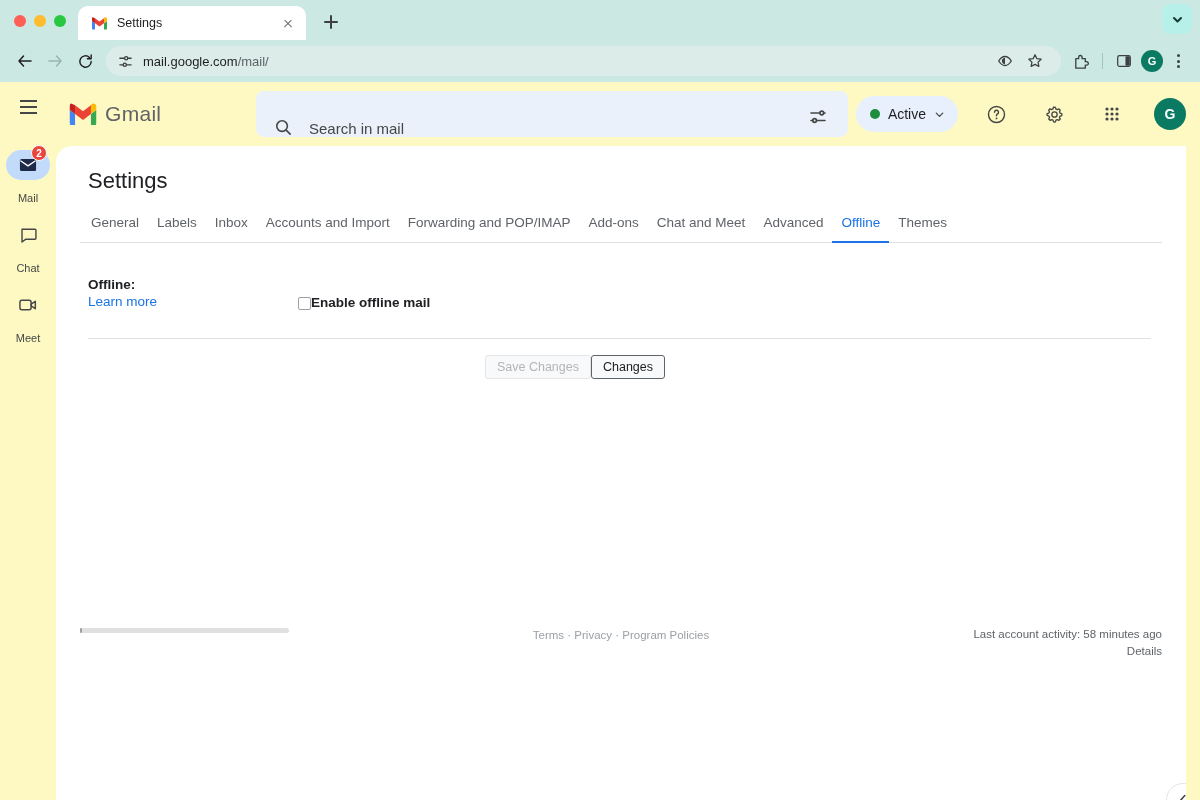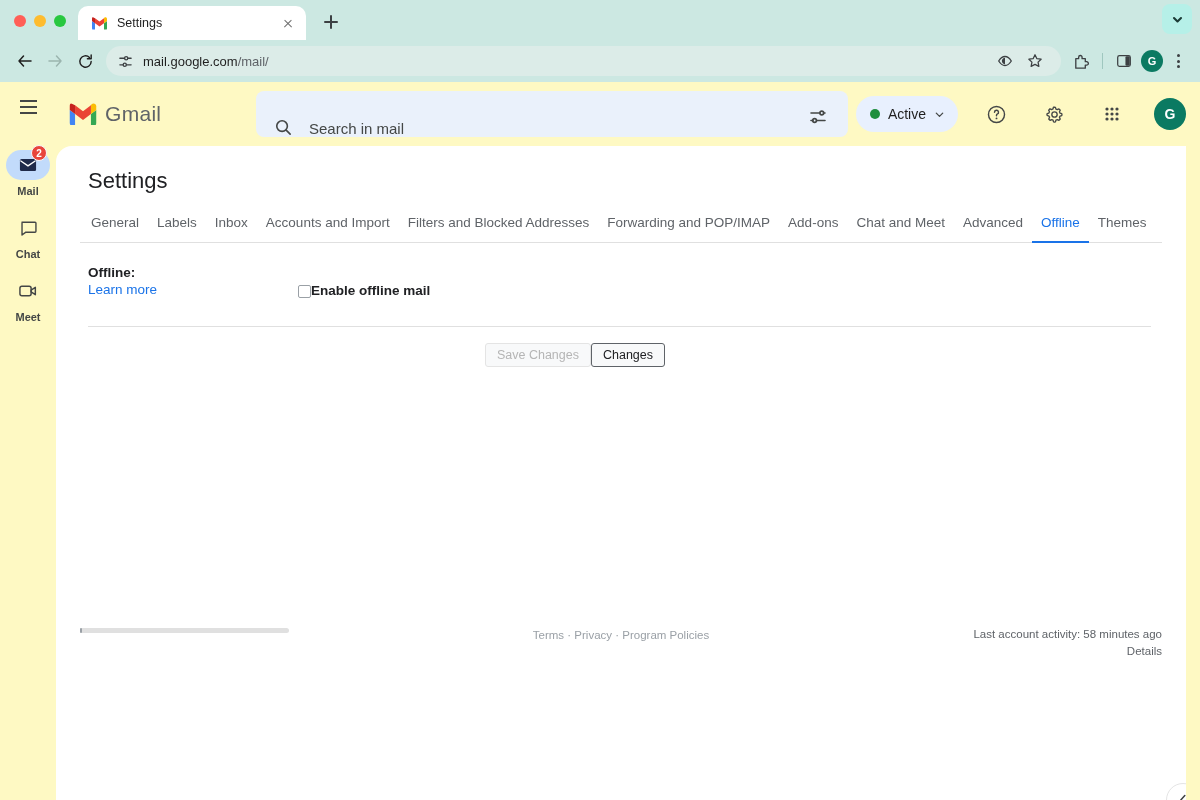"Mail" .rail-label { font-weight: bold -> none; margin-top: 5px -> 12px }
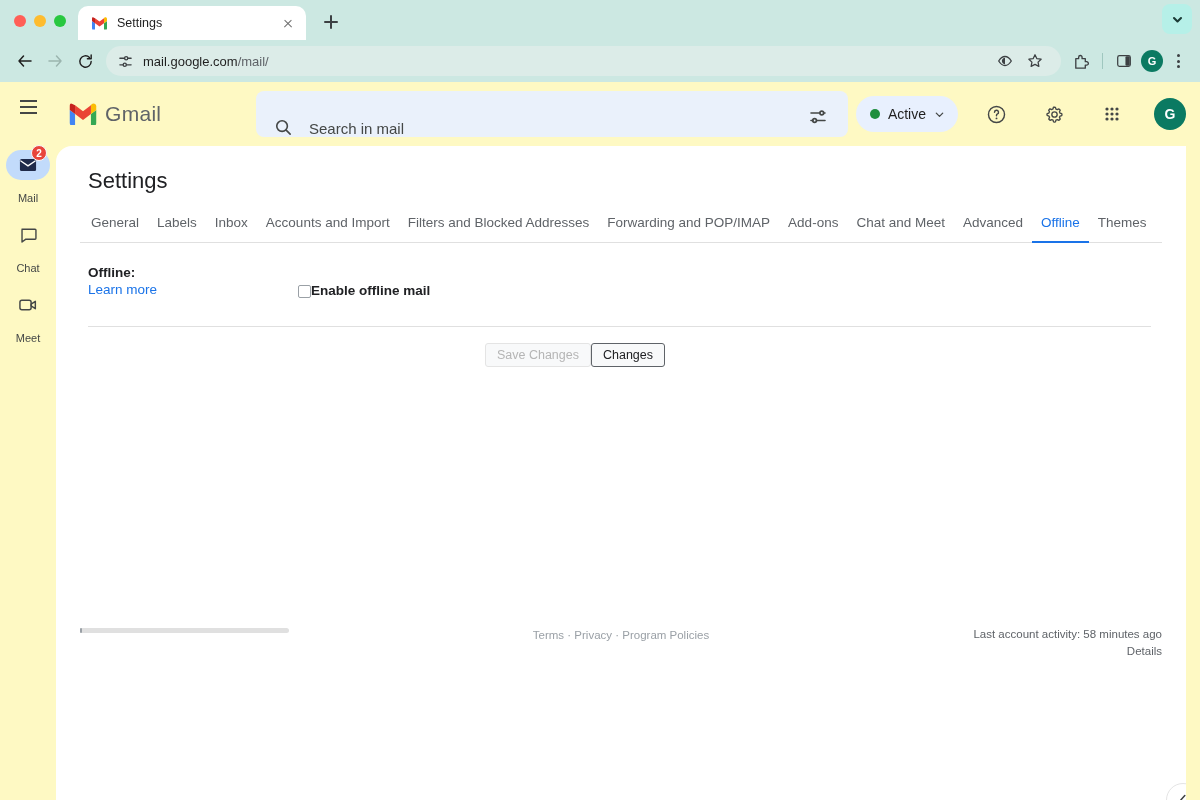"Filters and Blocked Addresses" div.stab { html: <div>Filters and Blocked Addresses</div> -> none }
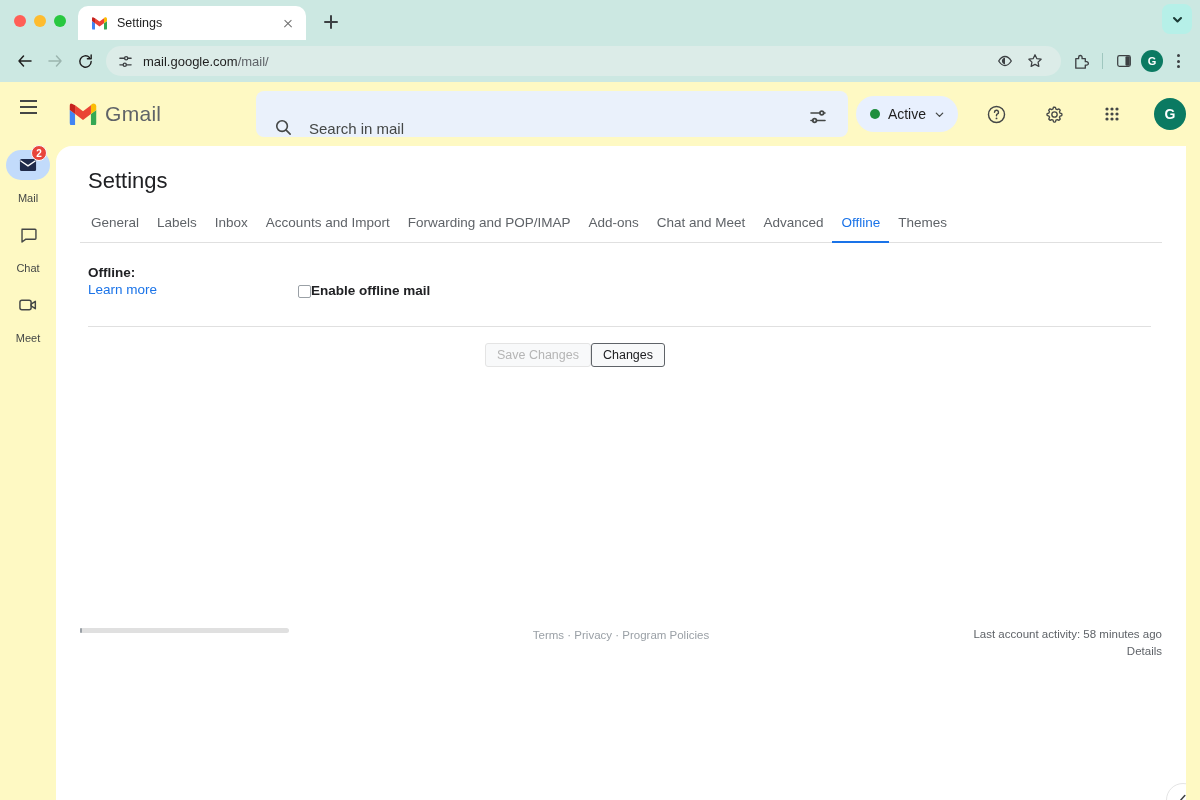"Offline:" .lbl-bold { margin-top: none -> 12px }
